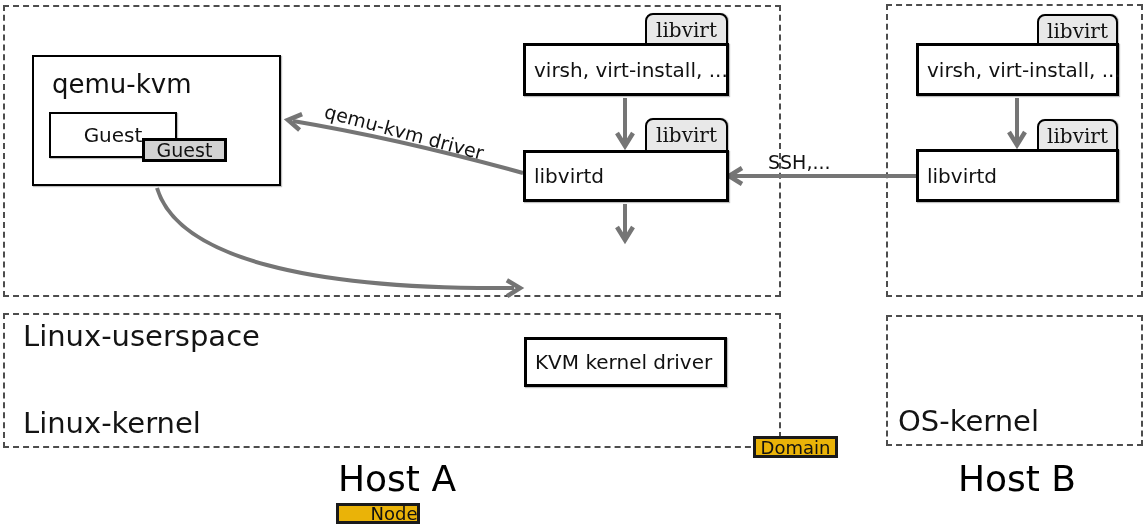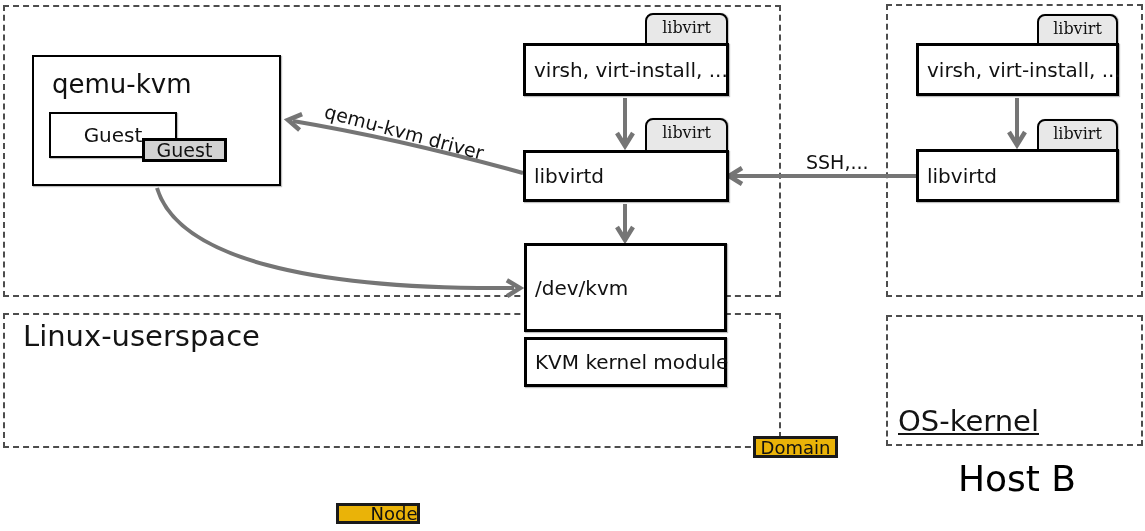"libvirt" .tab { font-size: 16px -> 20px }
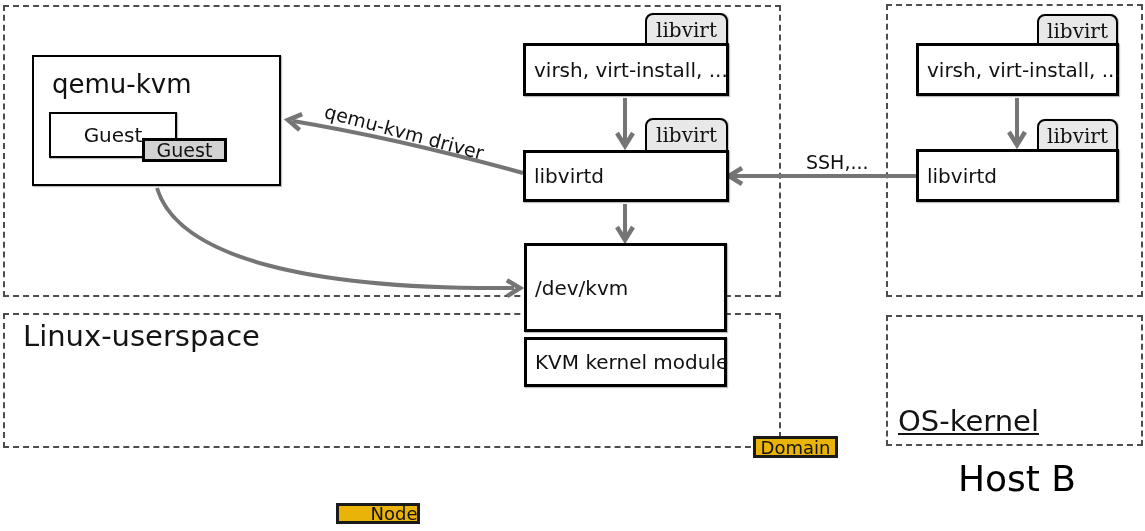"SSH,..." div.edge-label { left: 806px -> 768px }
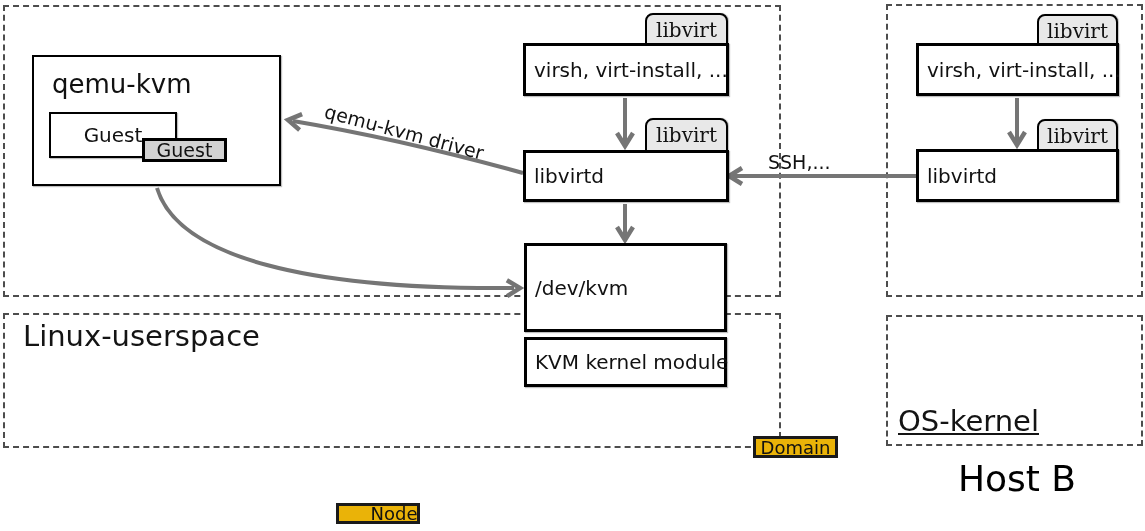"/dev/kvm" div.node-box { html: <div> <span>/dev/kvm</span> </div> -> none }
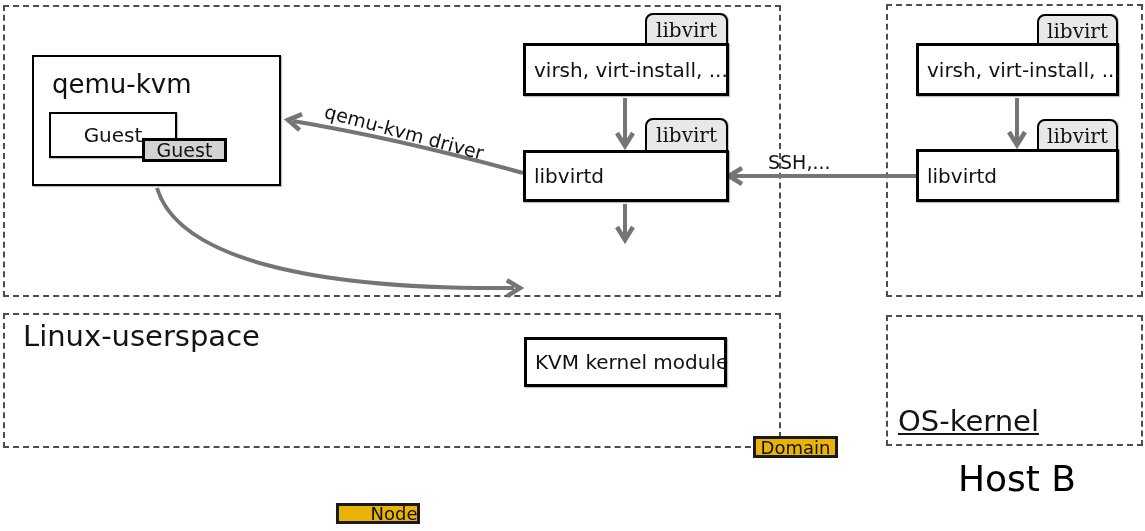"KVM kernel module" span.box-text { text: module -> driver }
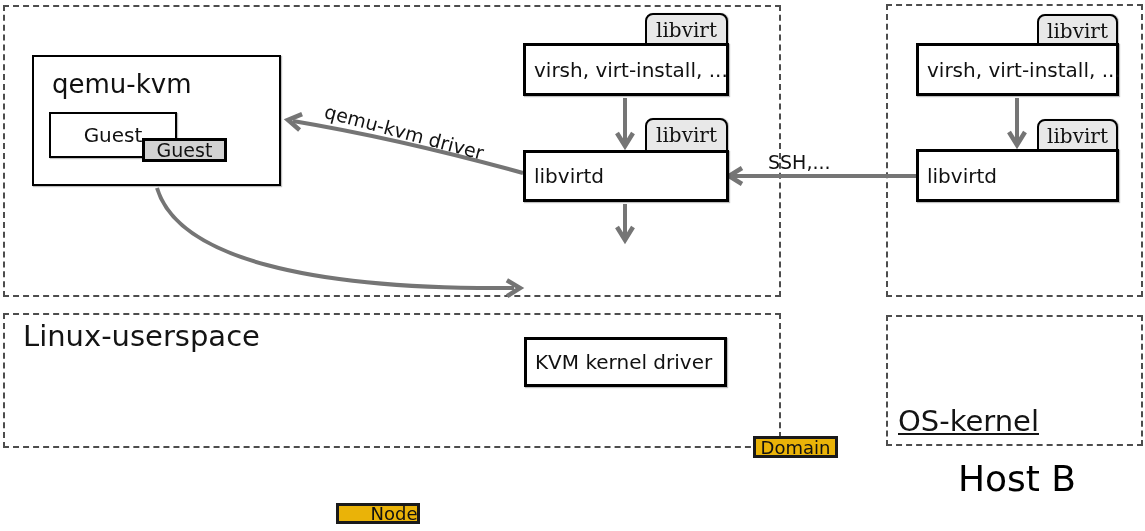"Linux-kernel" div.region-label { html: none -> <div>Linux-kernel</div> }
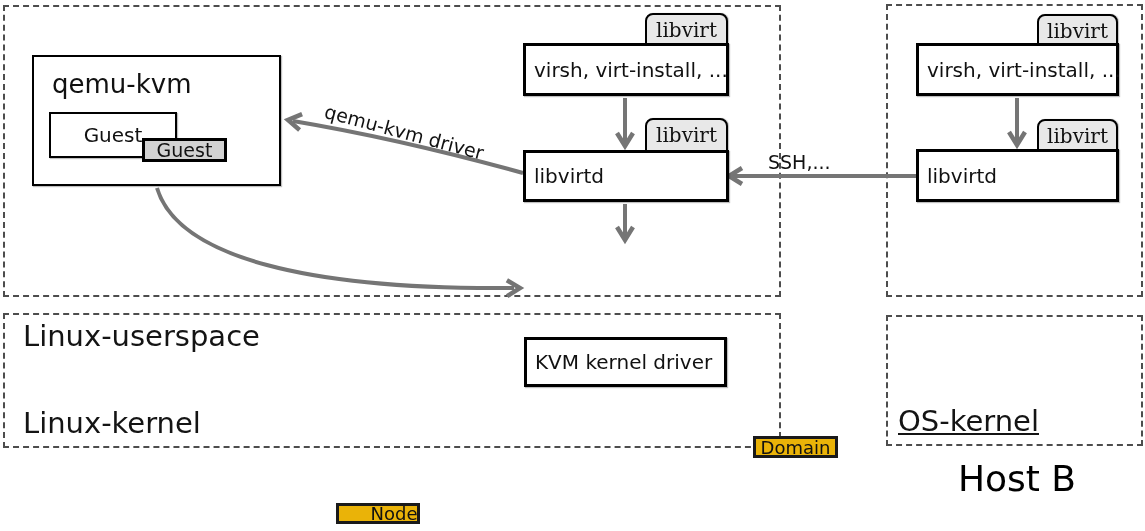"OS-kernel" div.region-label { text-decoration: underline -> none }
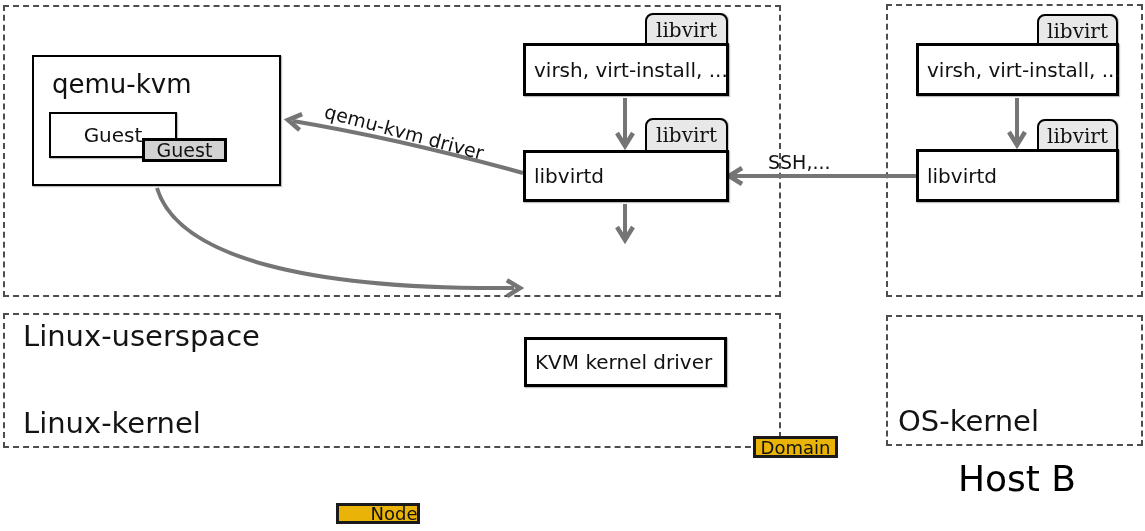"Host A" div.host-label { html: none -> <div>Host A</div> }
